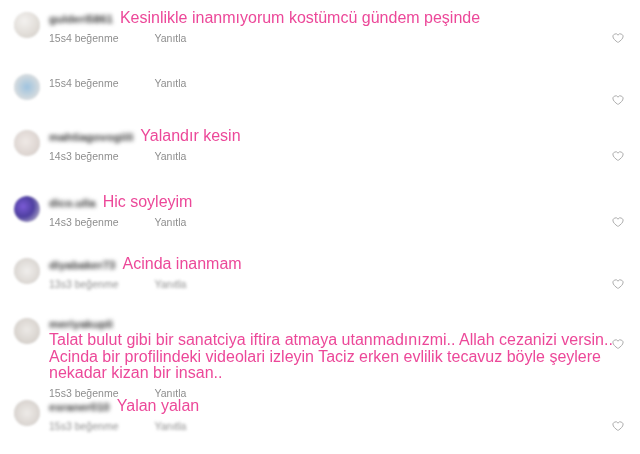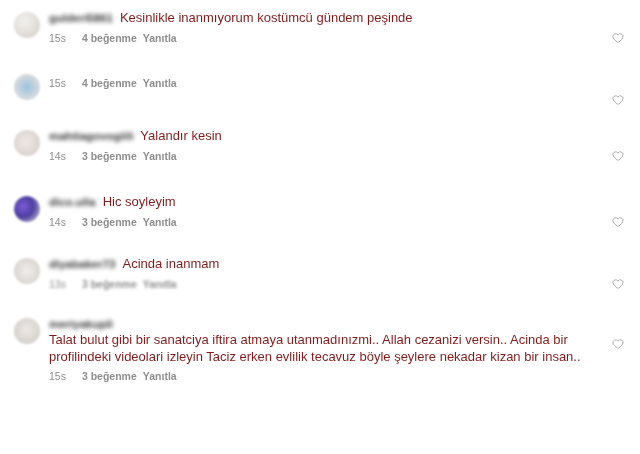"Kesinlikle inanmıyorum kostümcü gündem" .text { color: #7f1d1d -> #ec4899; font-size: 13px -> 16px }
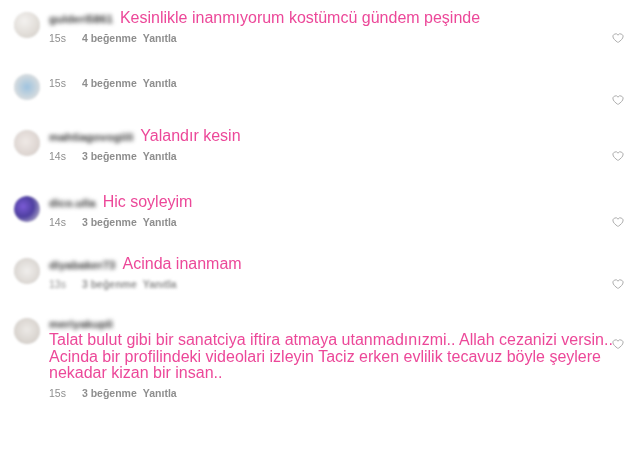"15s" .meta .time { margin-right: 16px -> 0 }
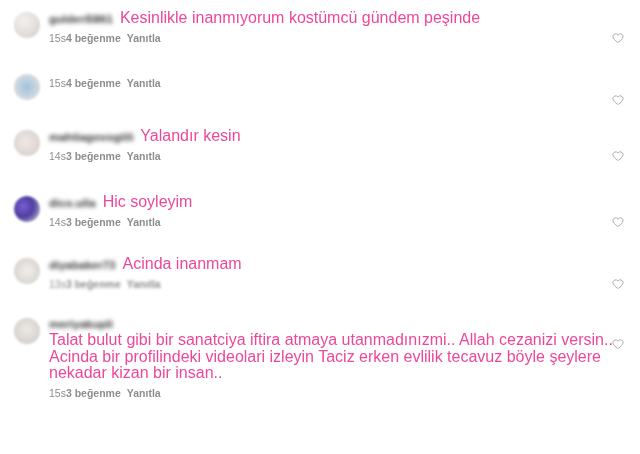"4 beğenme" .meta .likes { font-weight: bold -> normal; margin-right: 6px -> 16px }
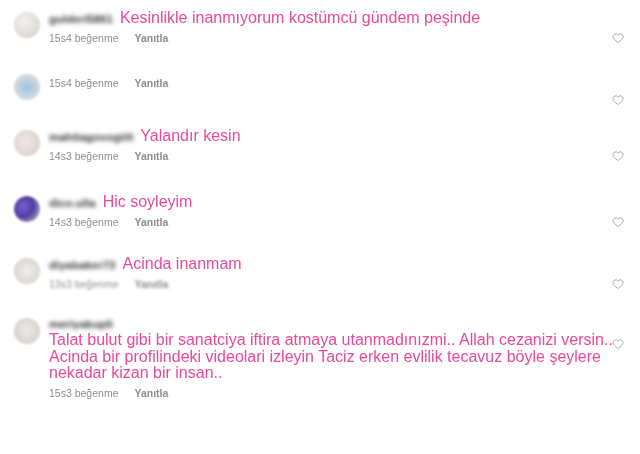"Yanıtla" .meta .reply { font-weight: bold -> normal; margin-left: none -> 20px }
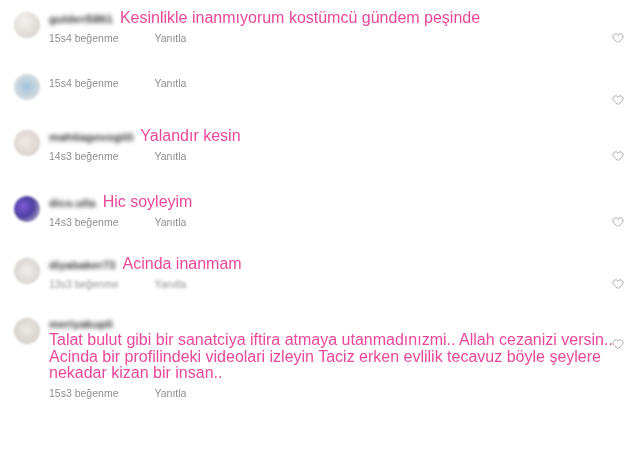"Yalan yalan" div.comment { html: none -> <div> <div> <div></div> </div> <div> <div> <span>esraner010</span> <span>Yalan yalan</span> </div> <div> <span>15s</span> <span>3 beğenme</span> <span>Yanıtla</span> </div> </div> <span> <svg> <path></path> </svg> </span> </div> }
